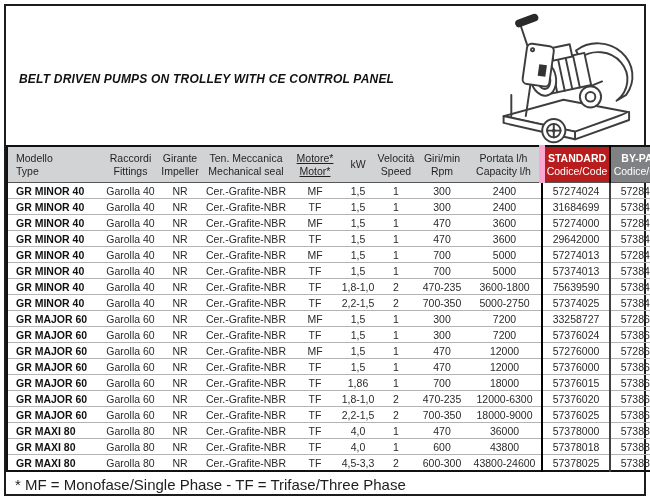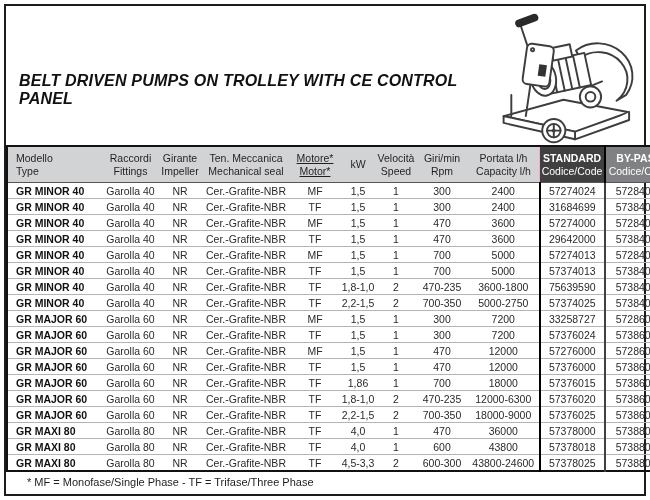"BELT DRIVEN PUMPS ON TROLLEY" .title { font-size: 16px -> 12px }
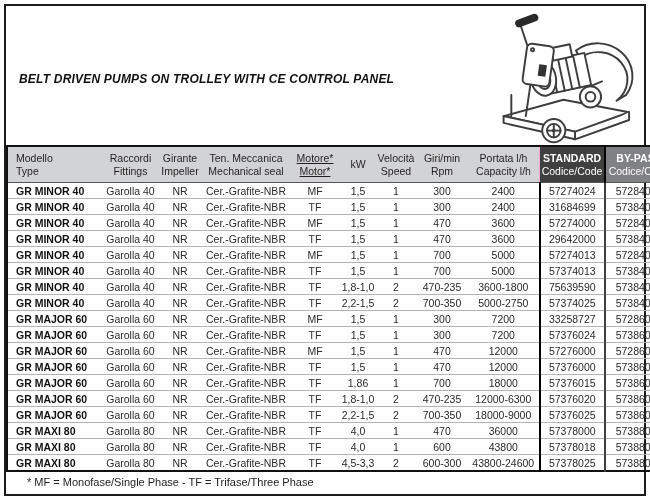"STANDARD" th.c9 { background: #404040 -> #b91c1c; border-left: 1px solid #f9a8d4 -> 6px solid #f9a8d4 }
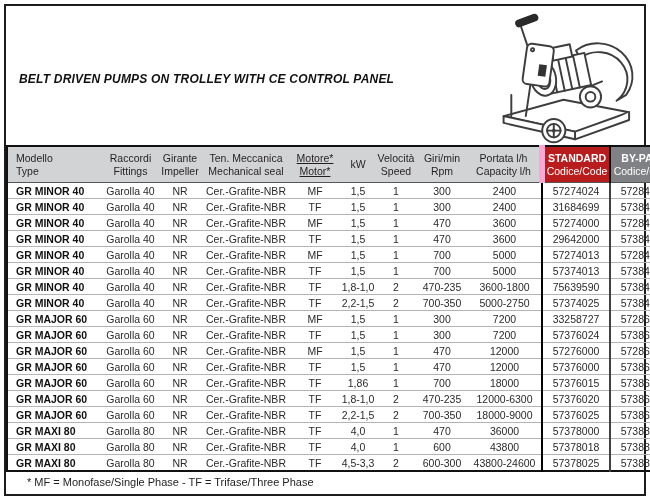"* MF = Monofase/Single Phase" .footnote { font-size: 11px -> 15px; left: 21px -> 9px }
